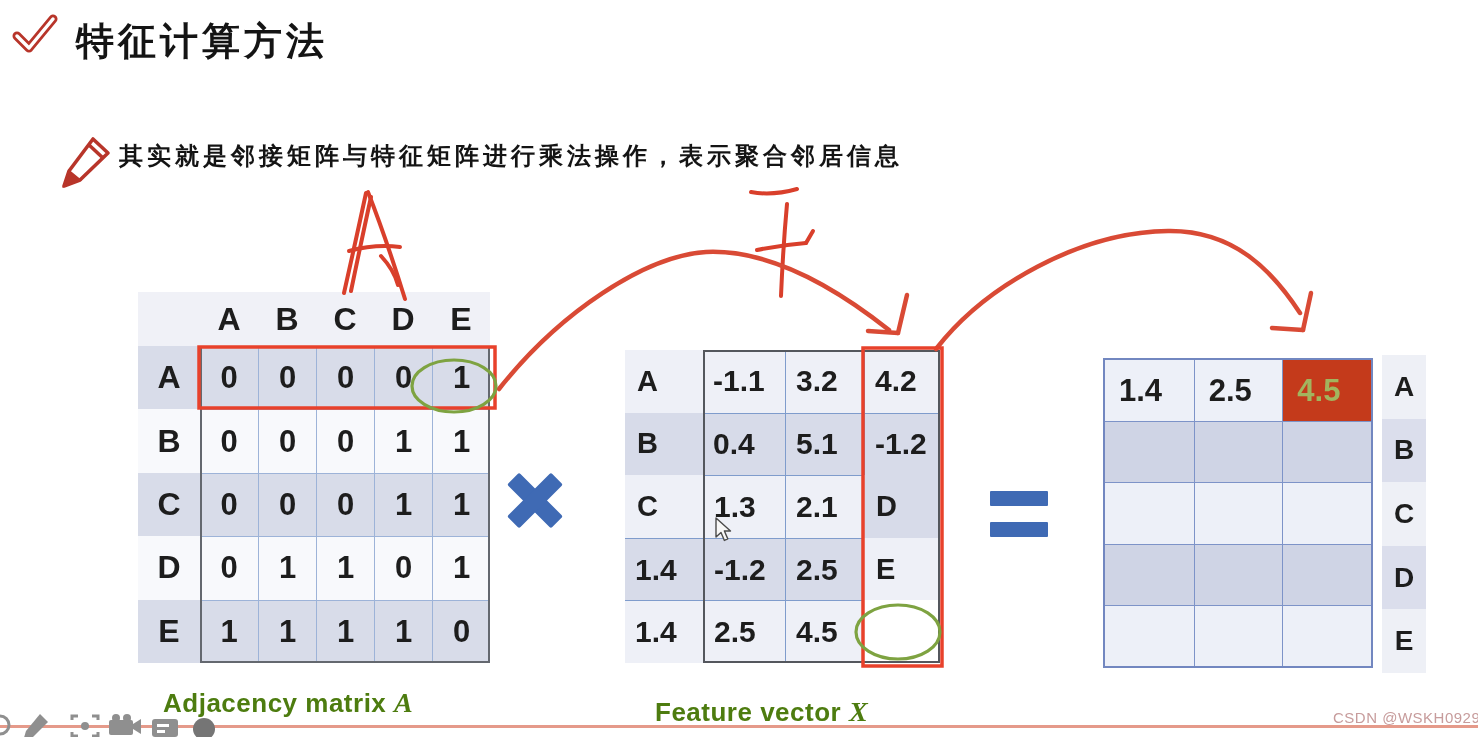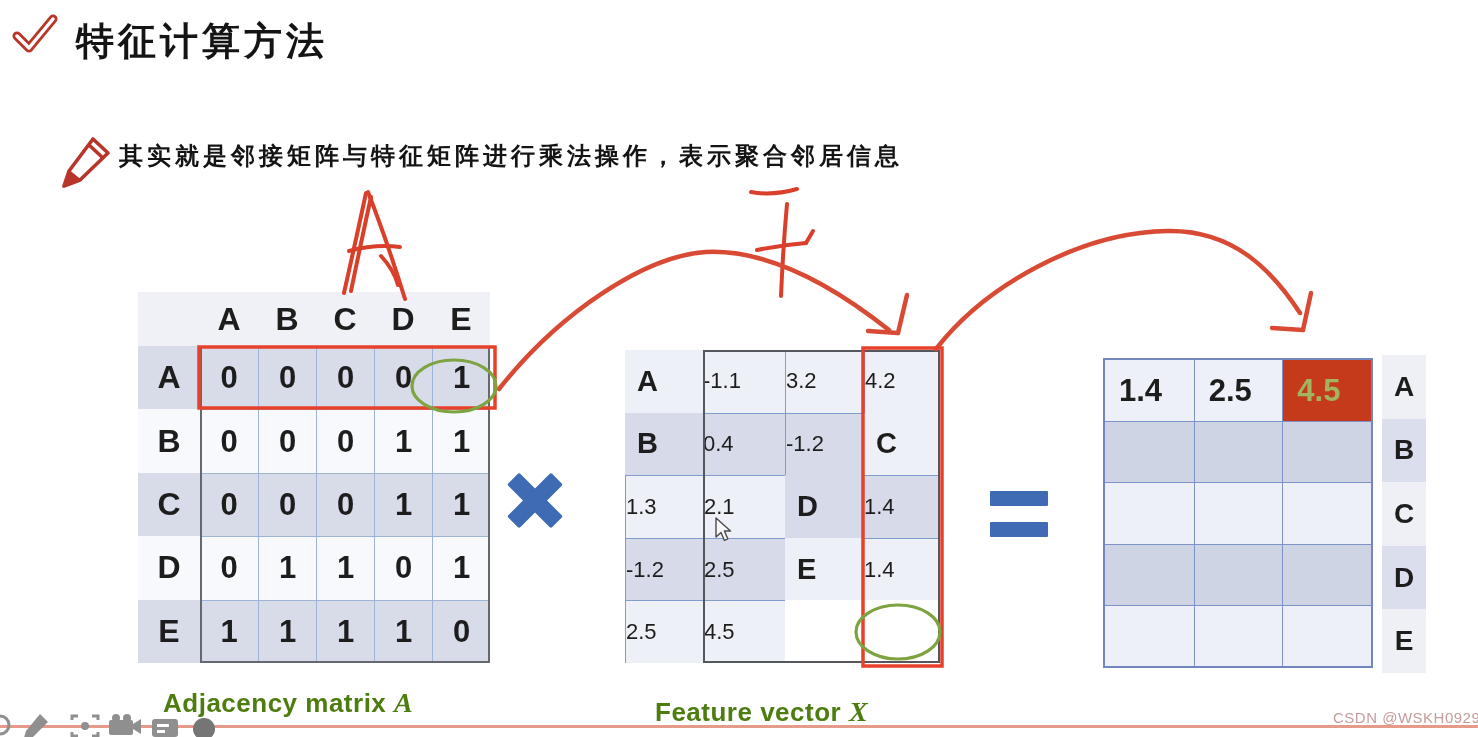"-1.1" #feat-grid .val { font-size: 22px -> 30px; font-weight: 400 -> 700; padding-left: none -> 10px }
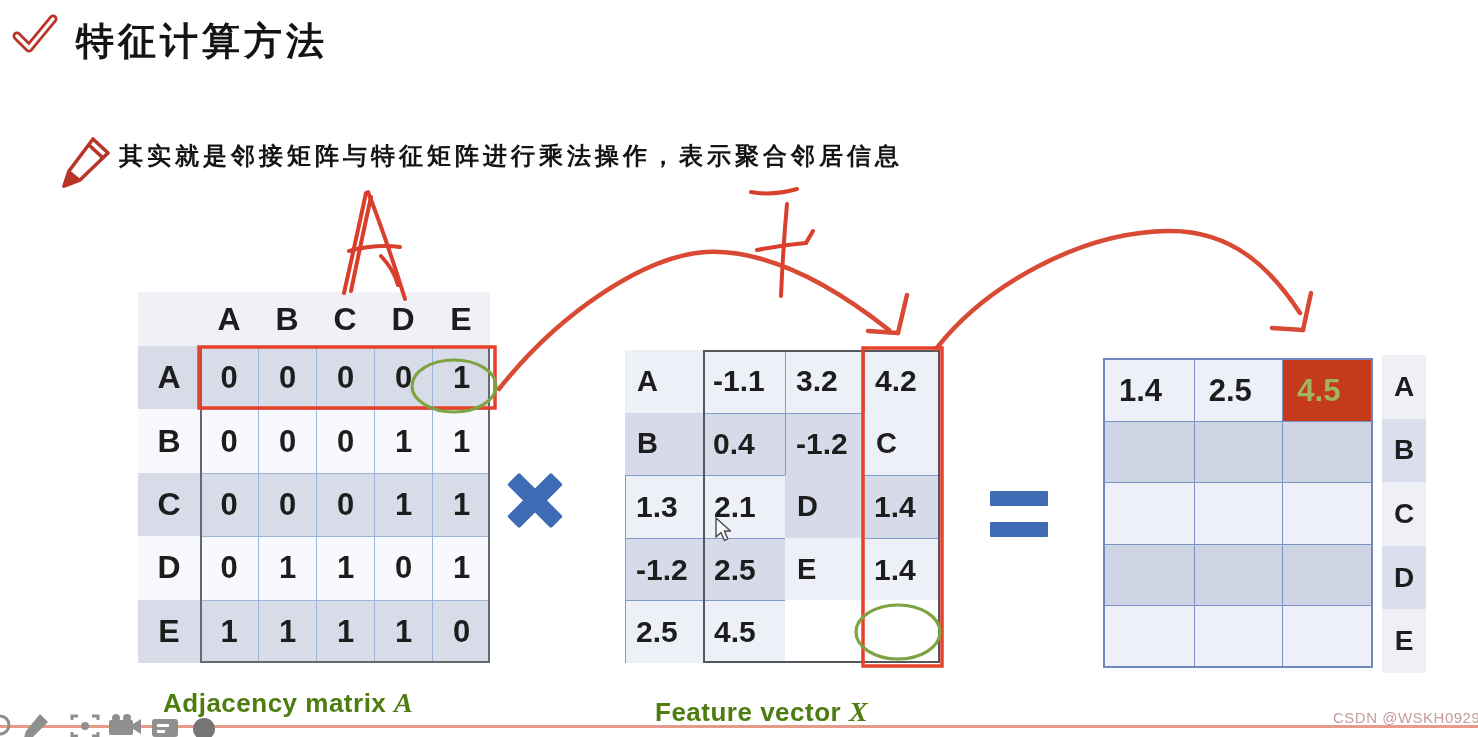"5.1" div.val { html: none -> <div>5.1</div> }
